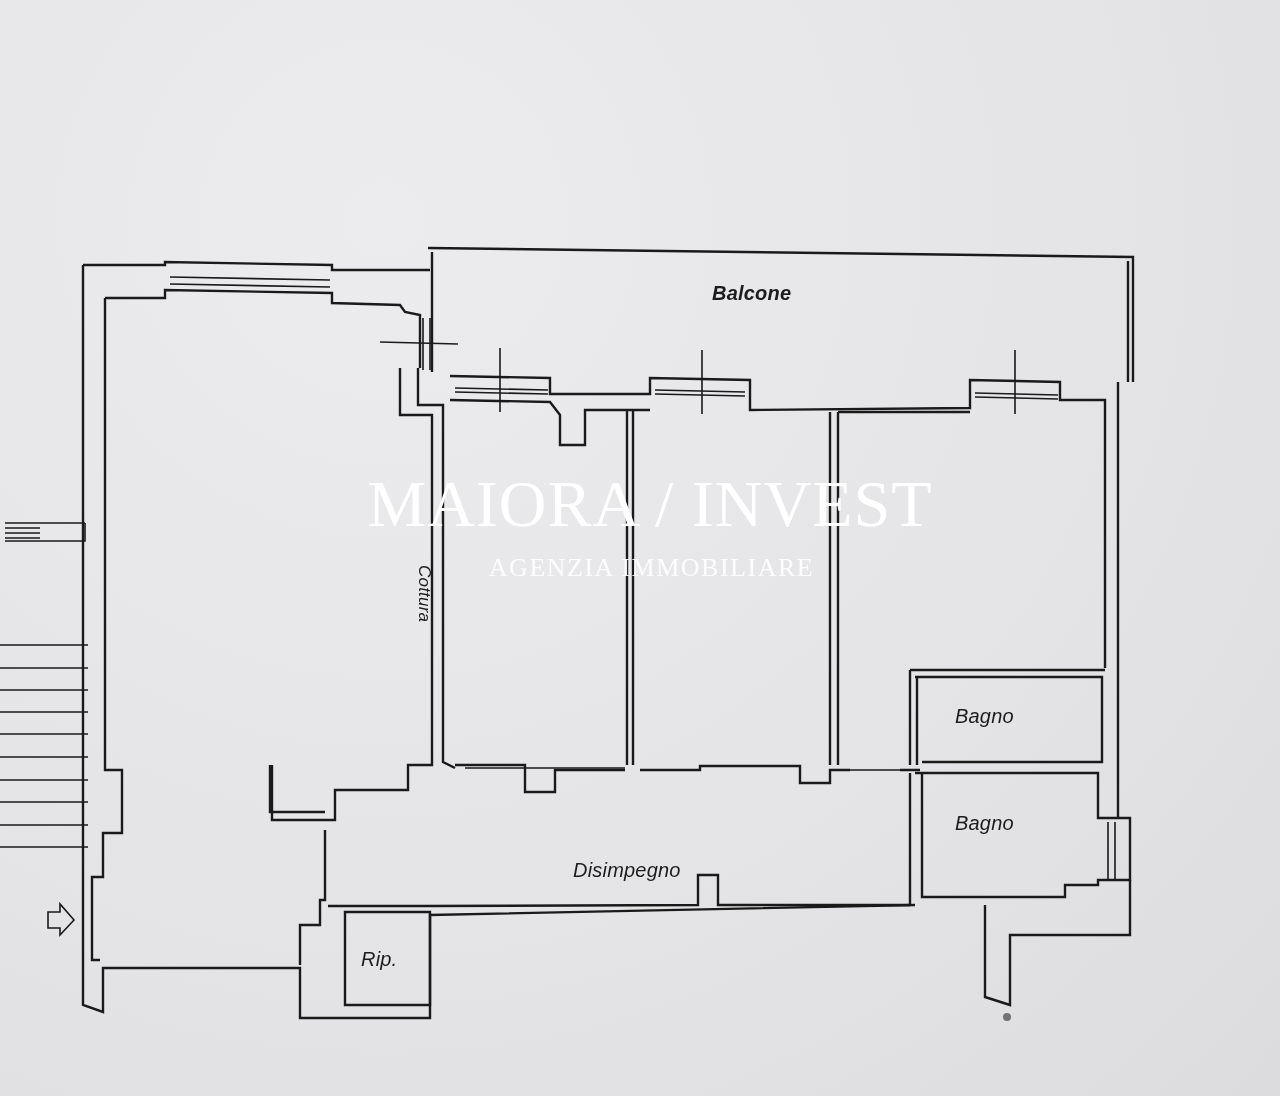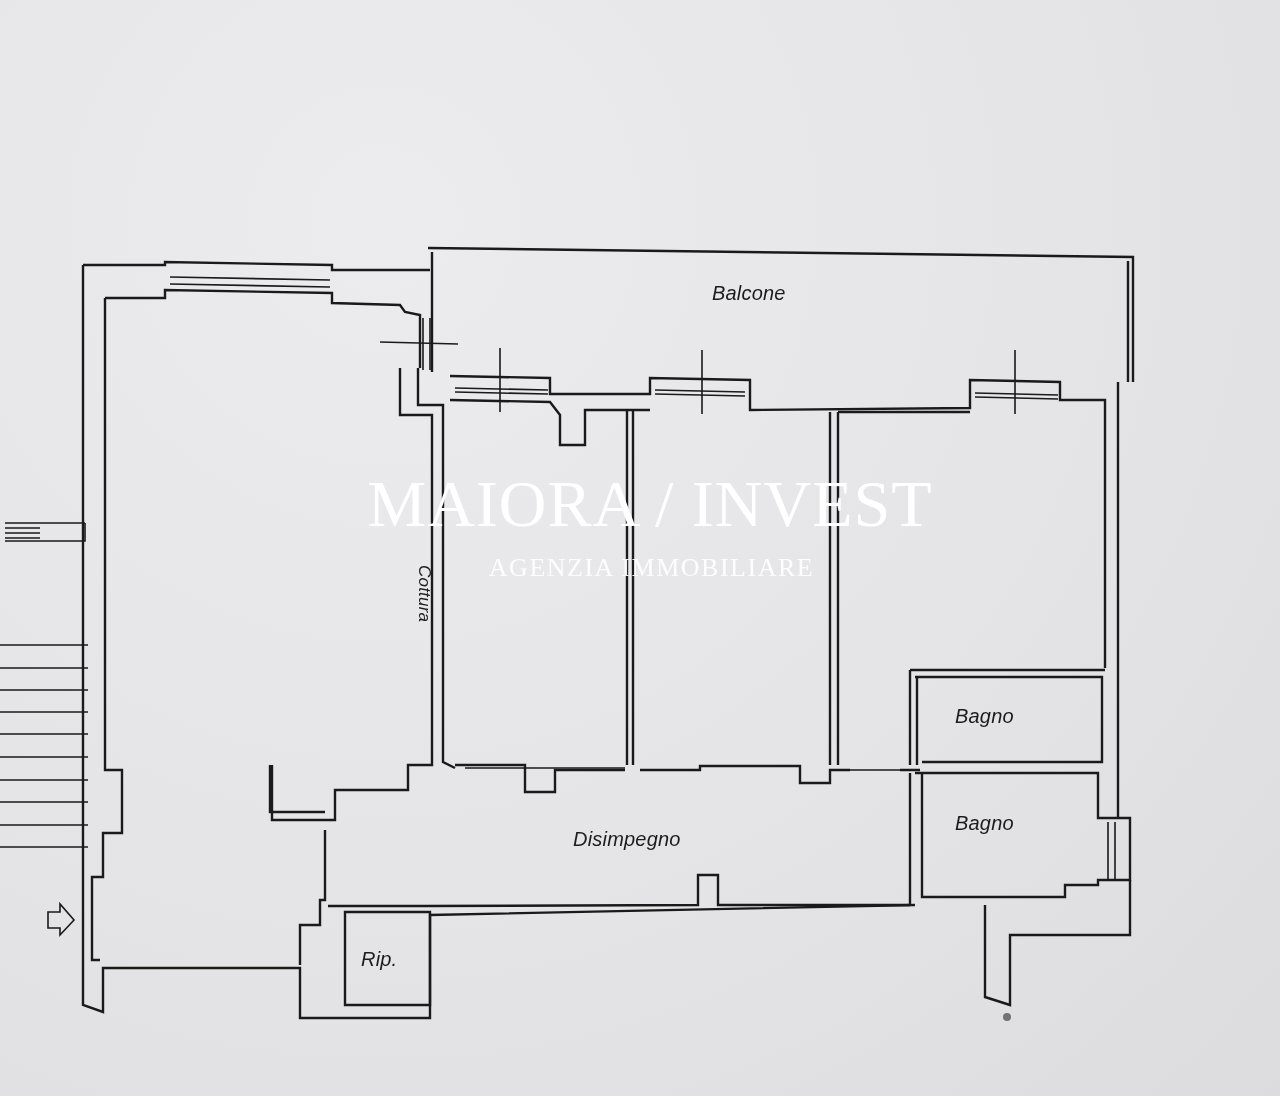"Balcone" div.room-label { font-weight: none -> bold }
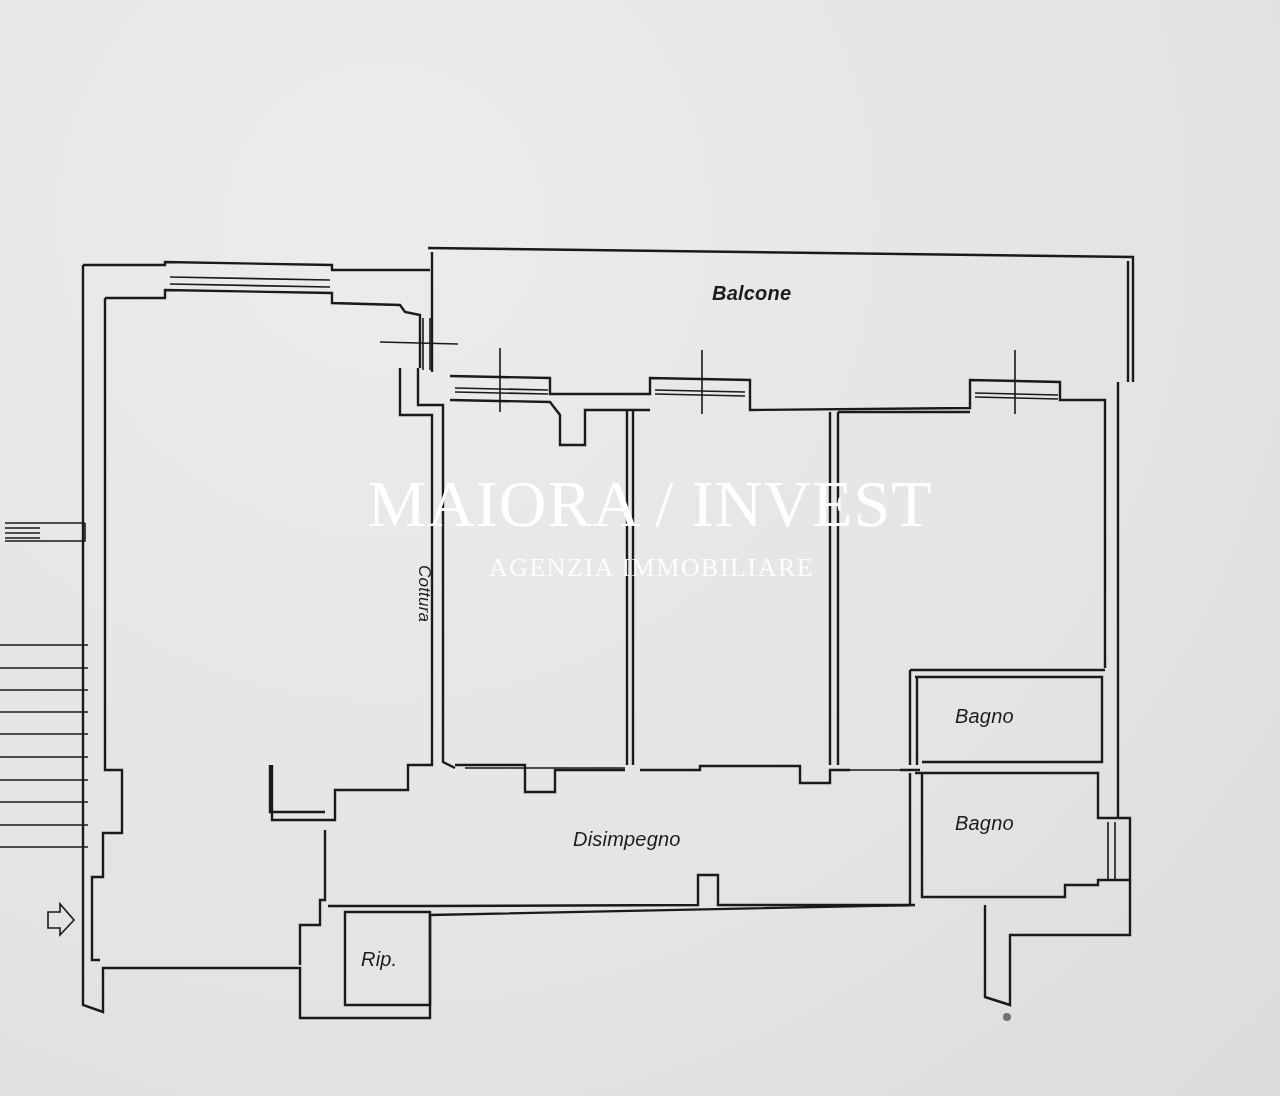"Disimpegno" div.room-label { top: 828px -> 859px }
